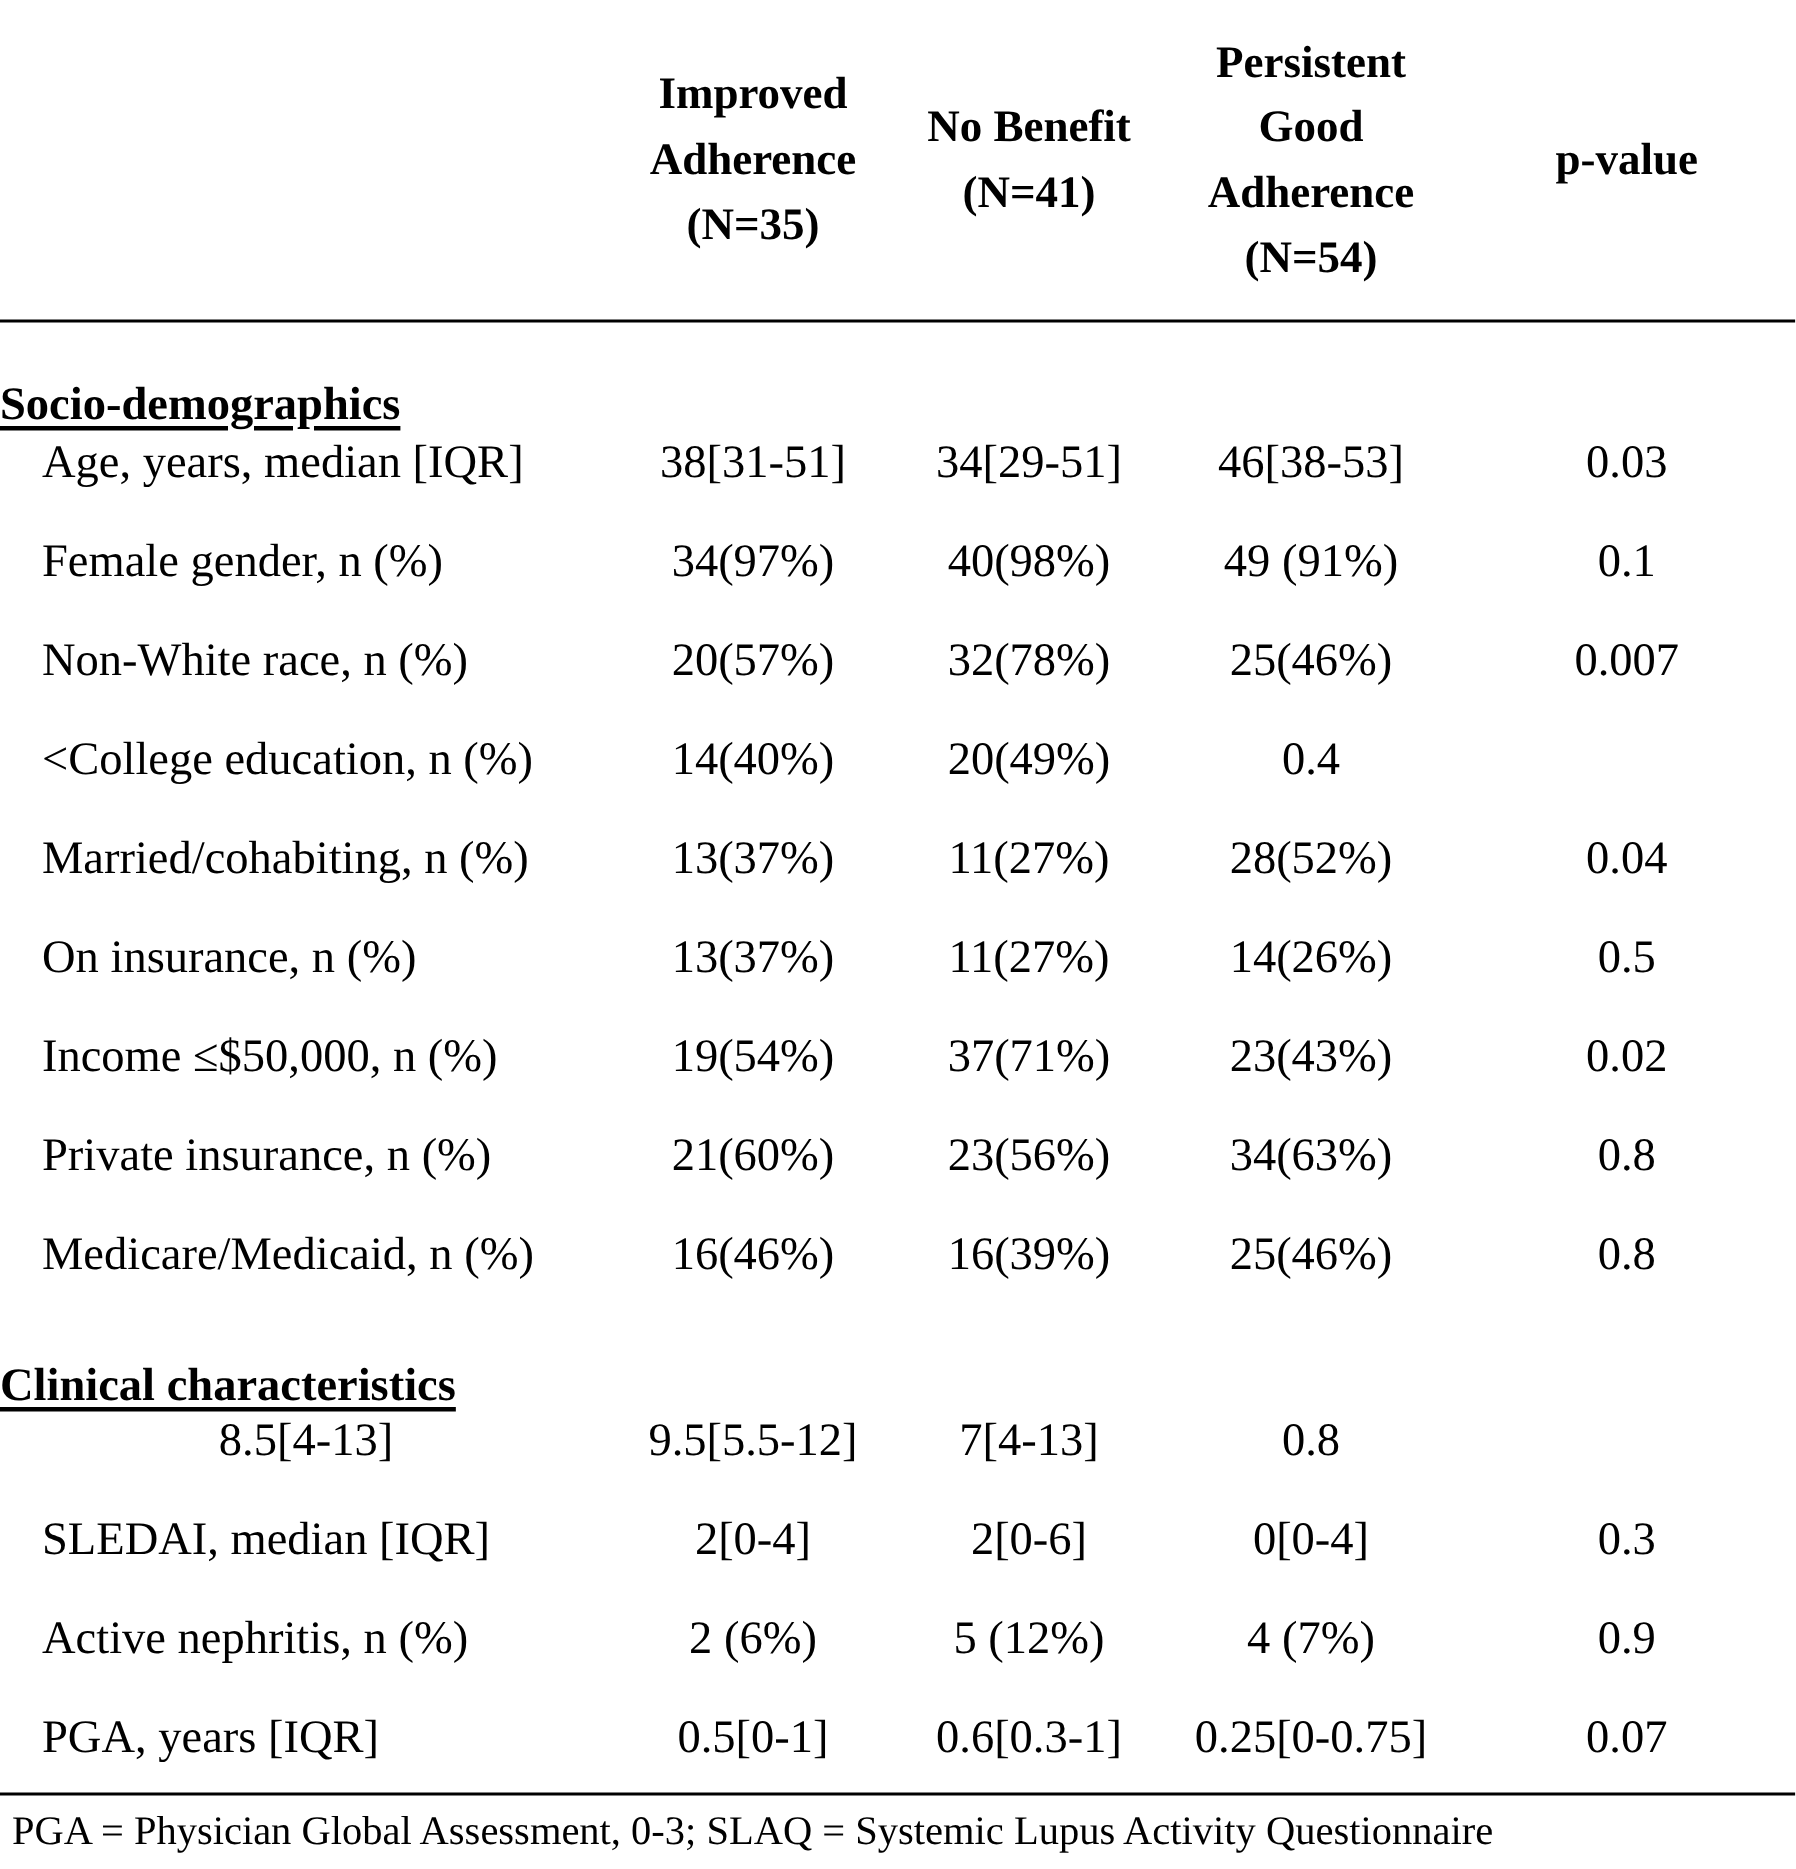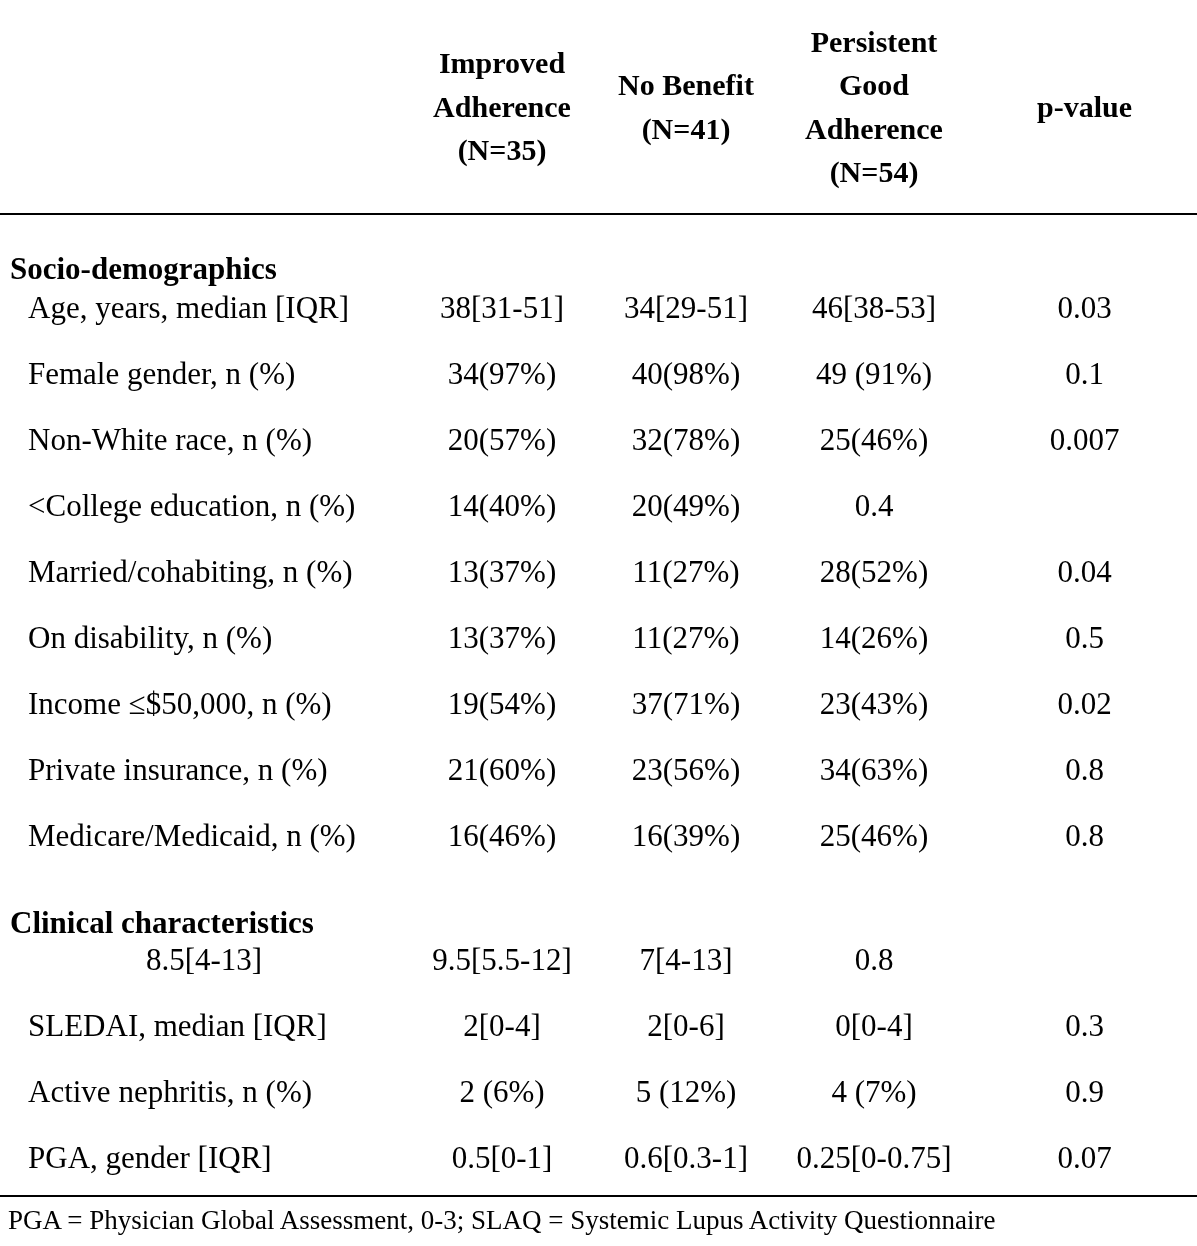"Socio-demographics" .section-label { padding-left: 10px -> none; text-decoration: none -> underline }
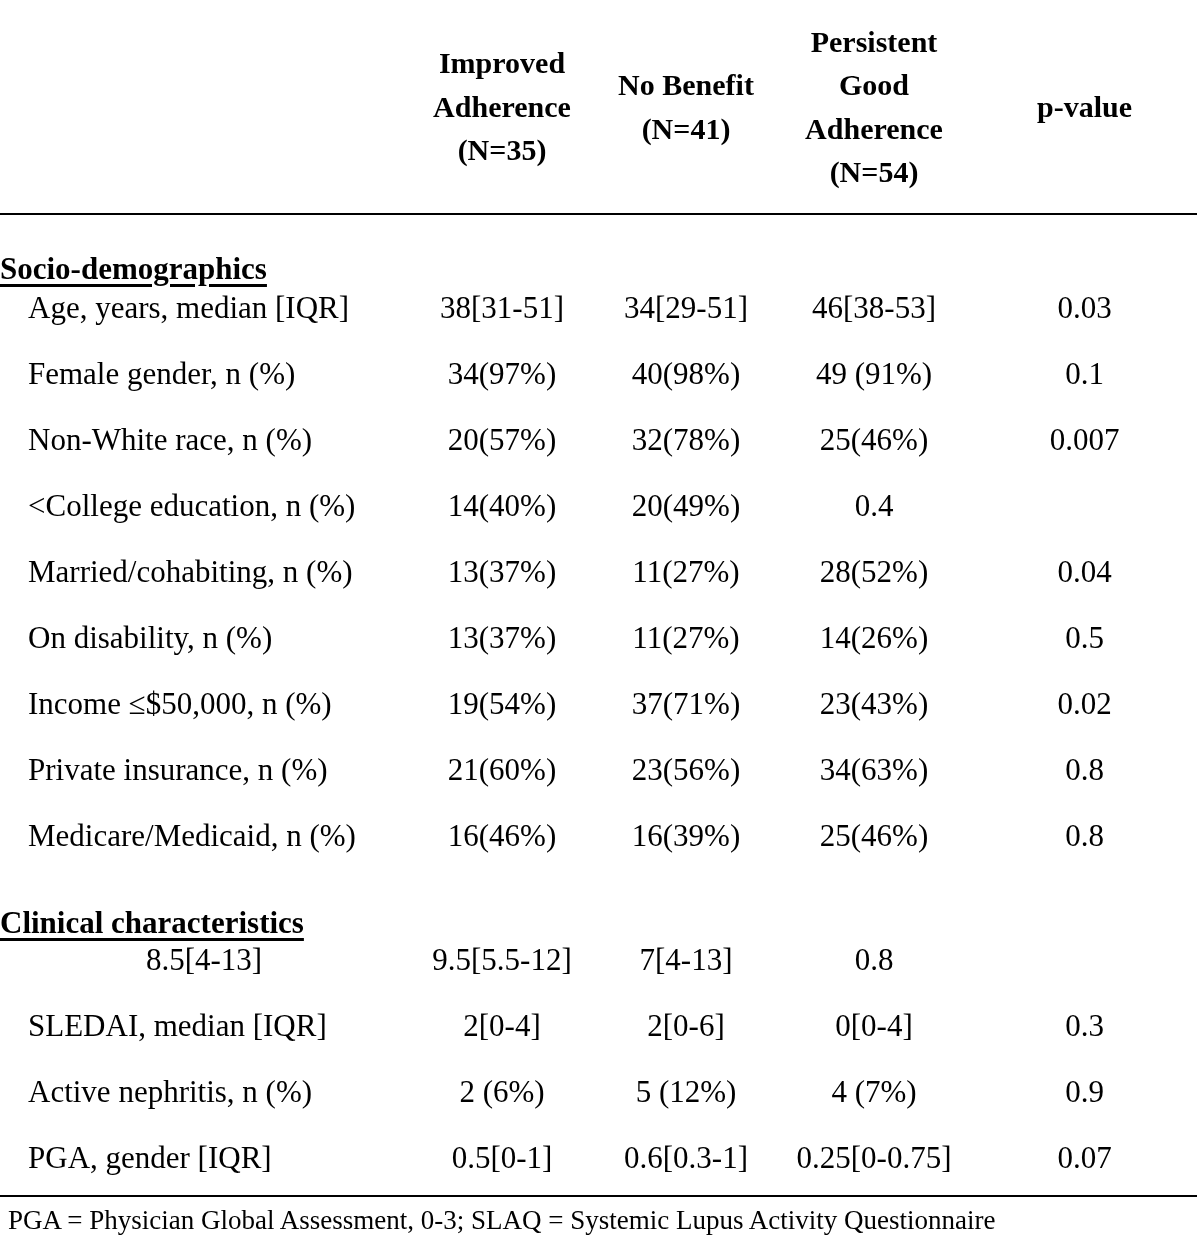"On disability, n (%)" div.cell-label { text: disability -> insurance }
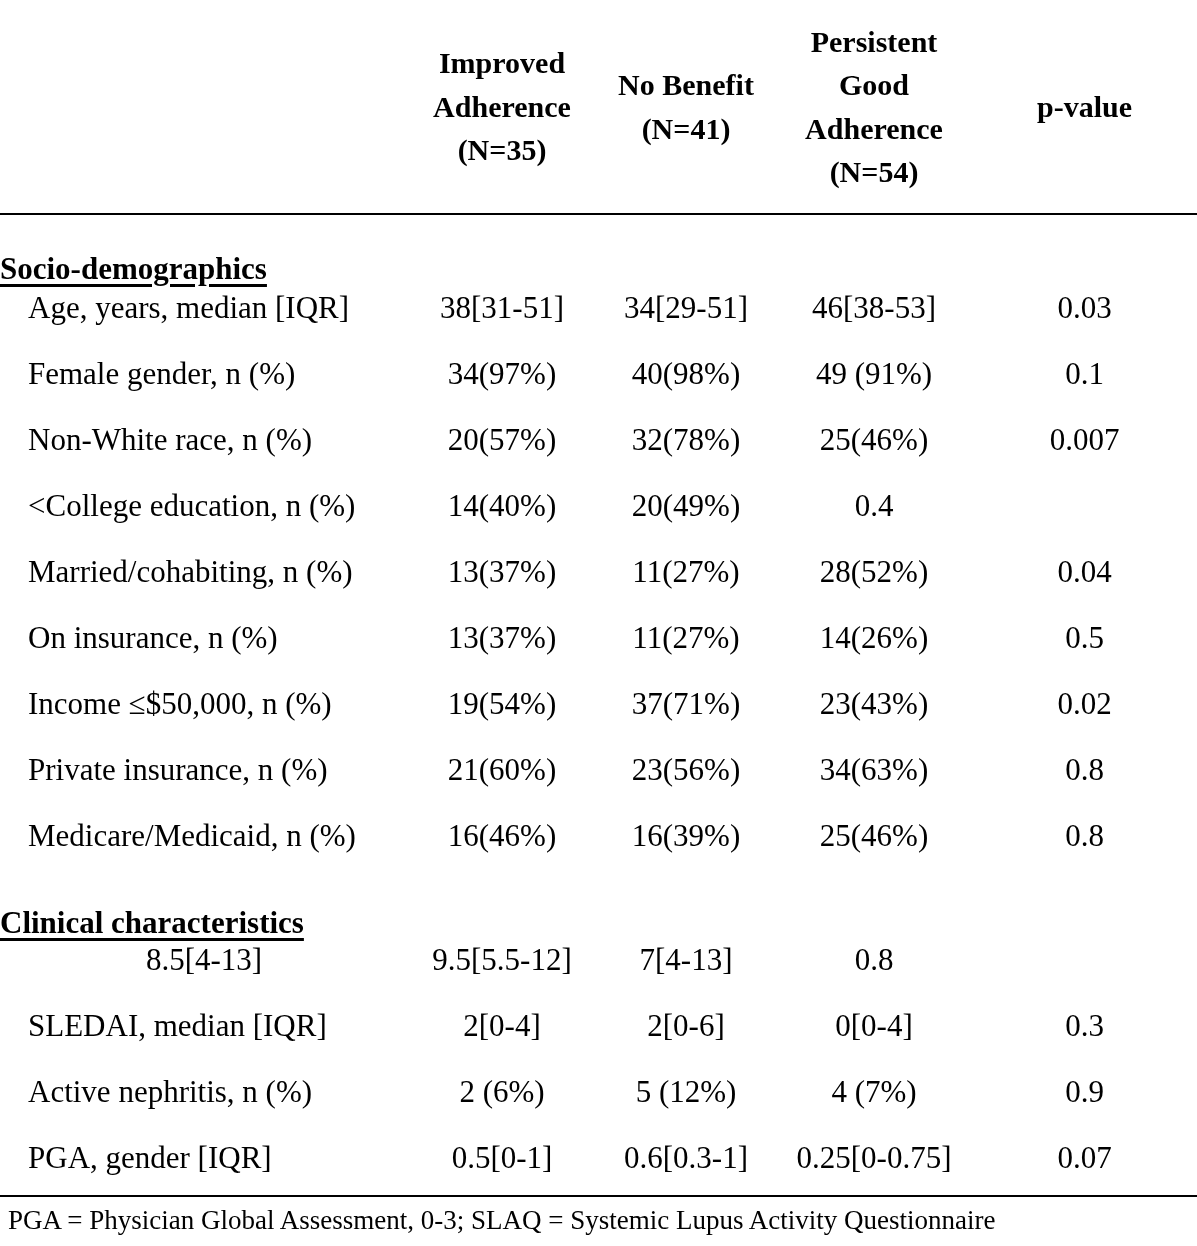"PGA, gender [IQR]" div.cell-label { text: gender -> years }
